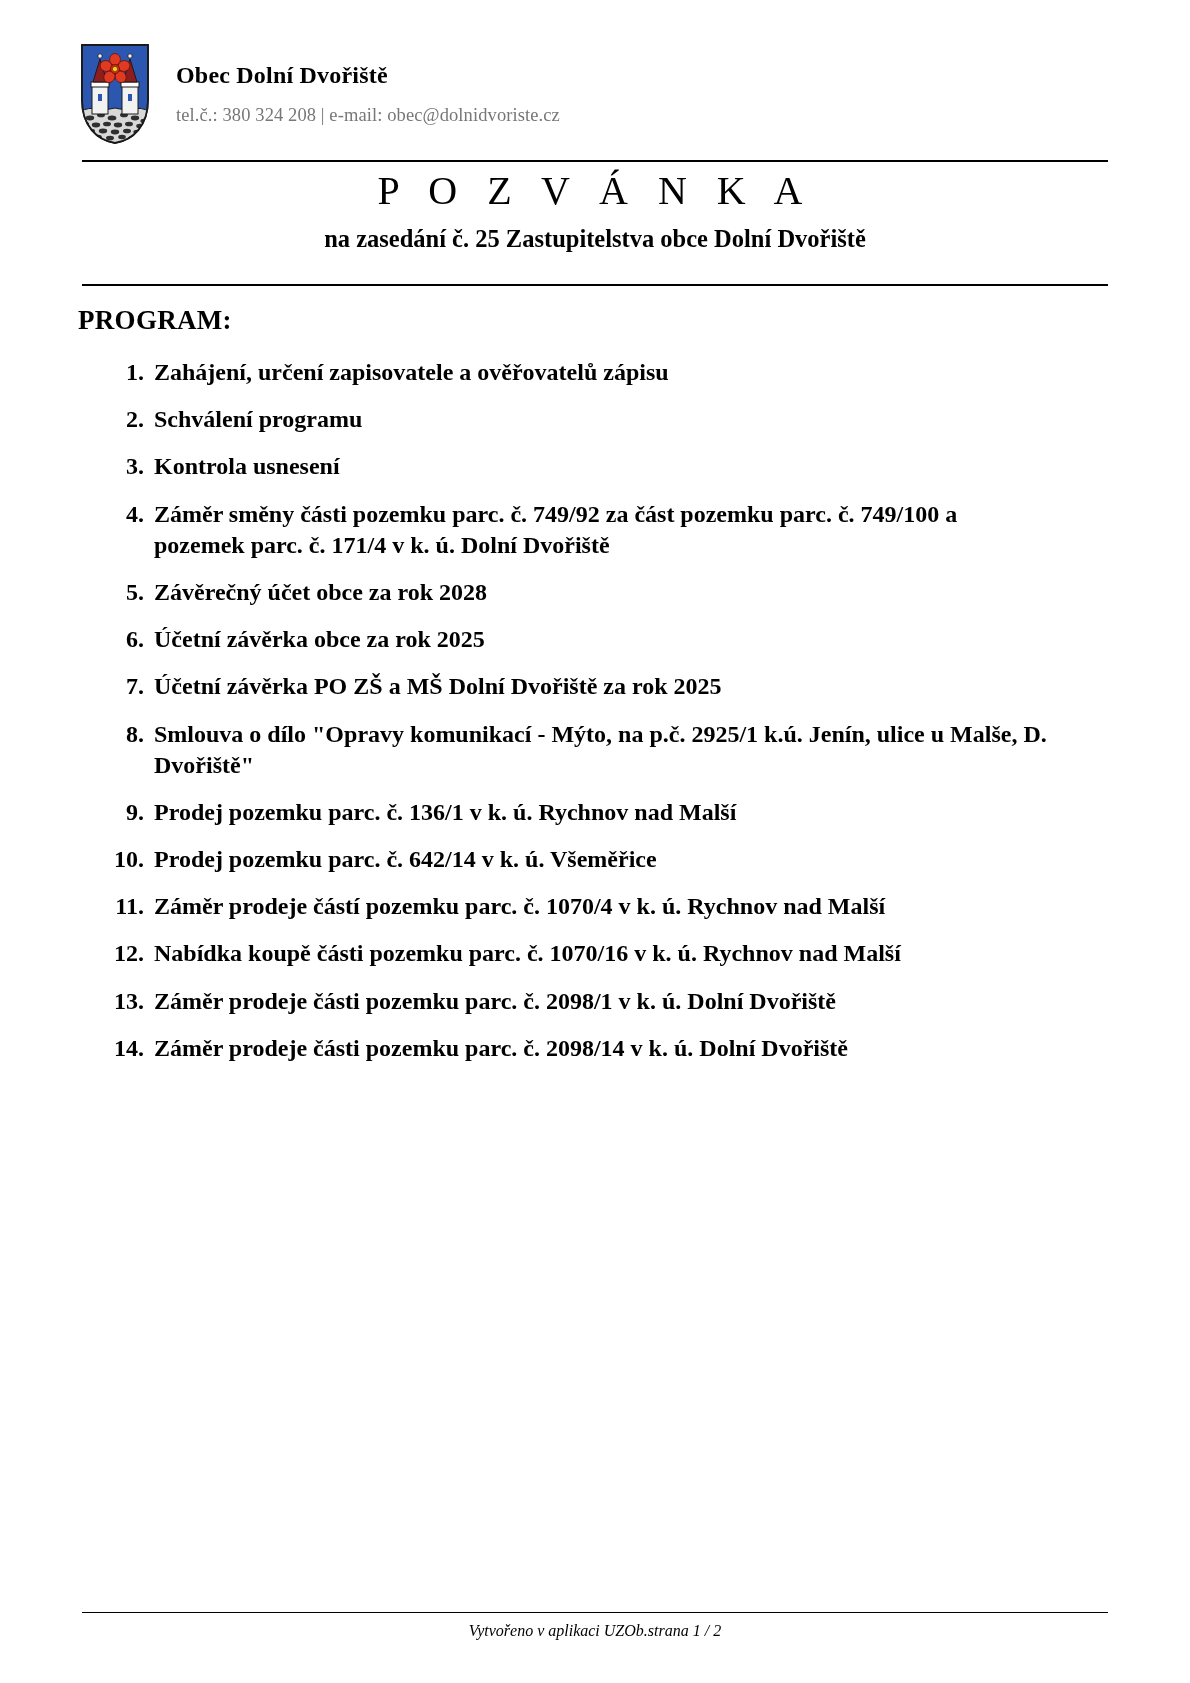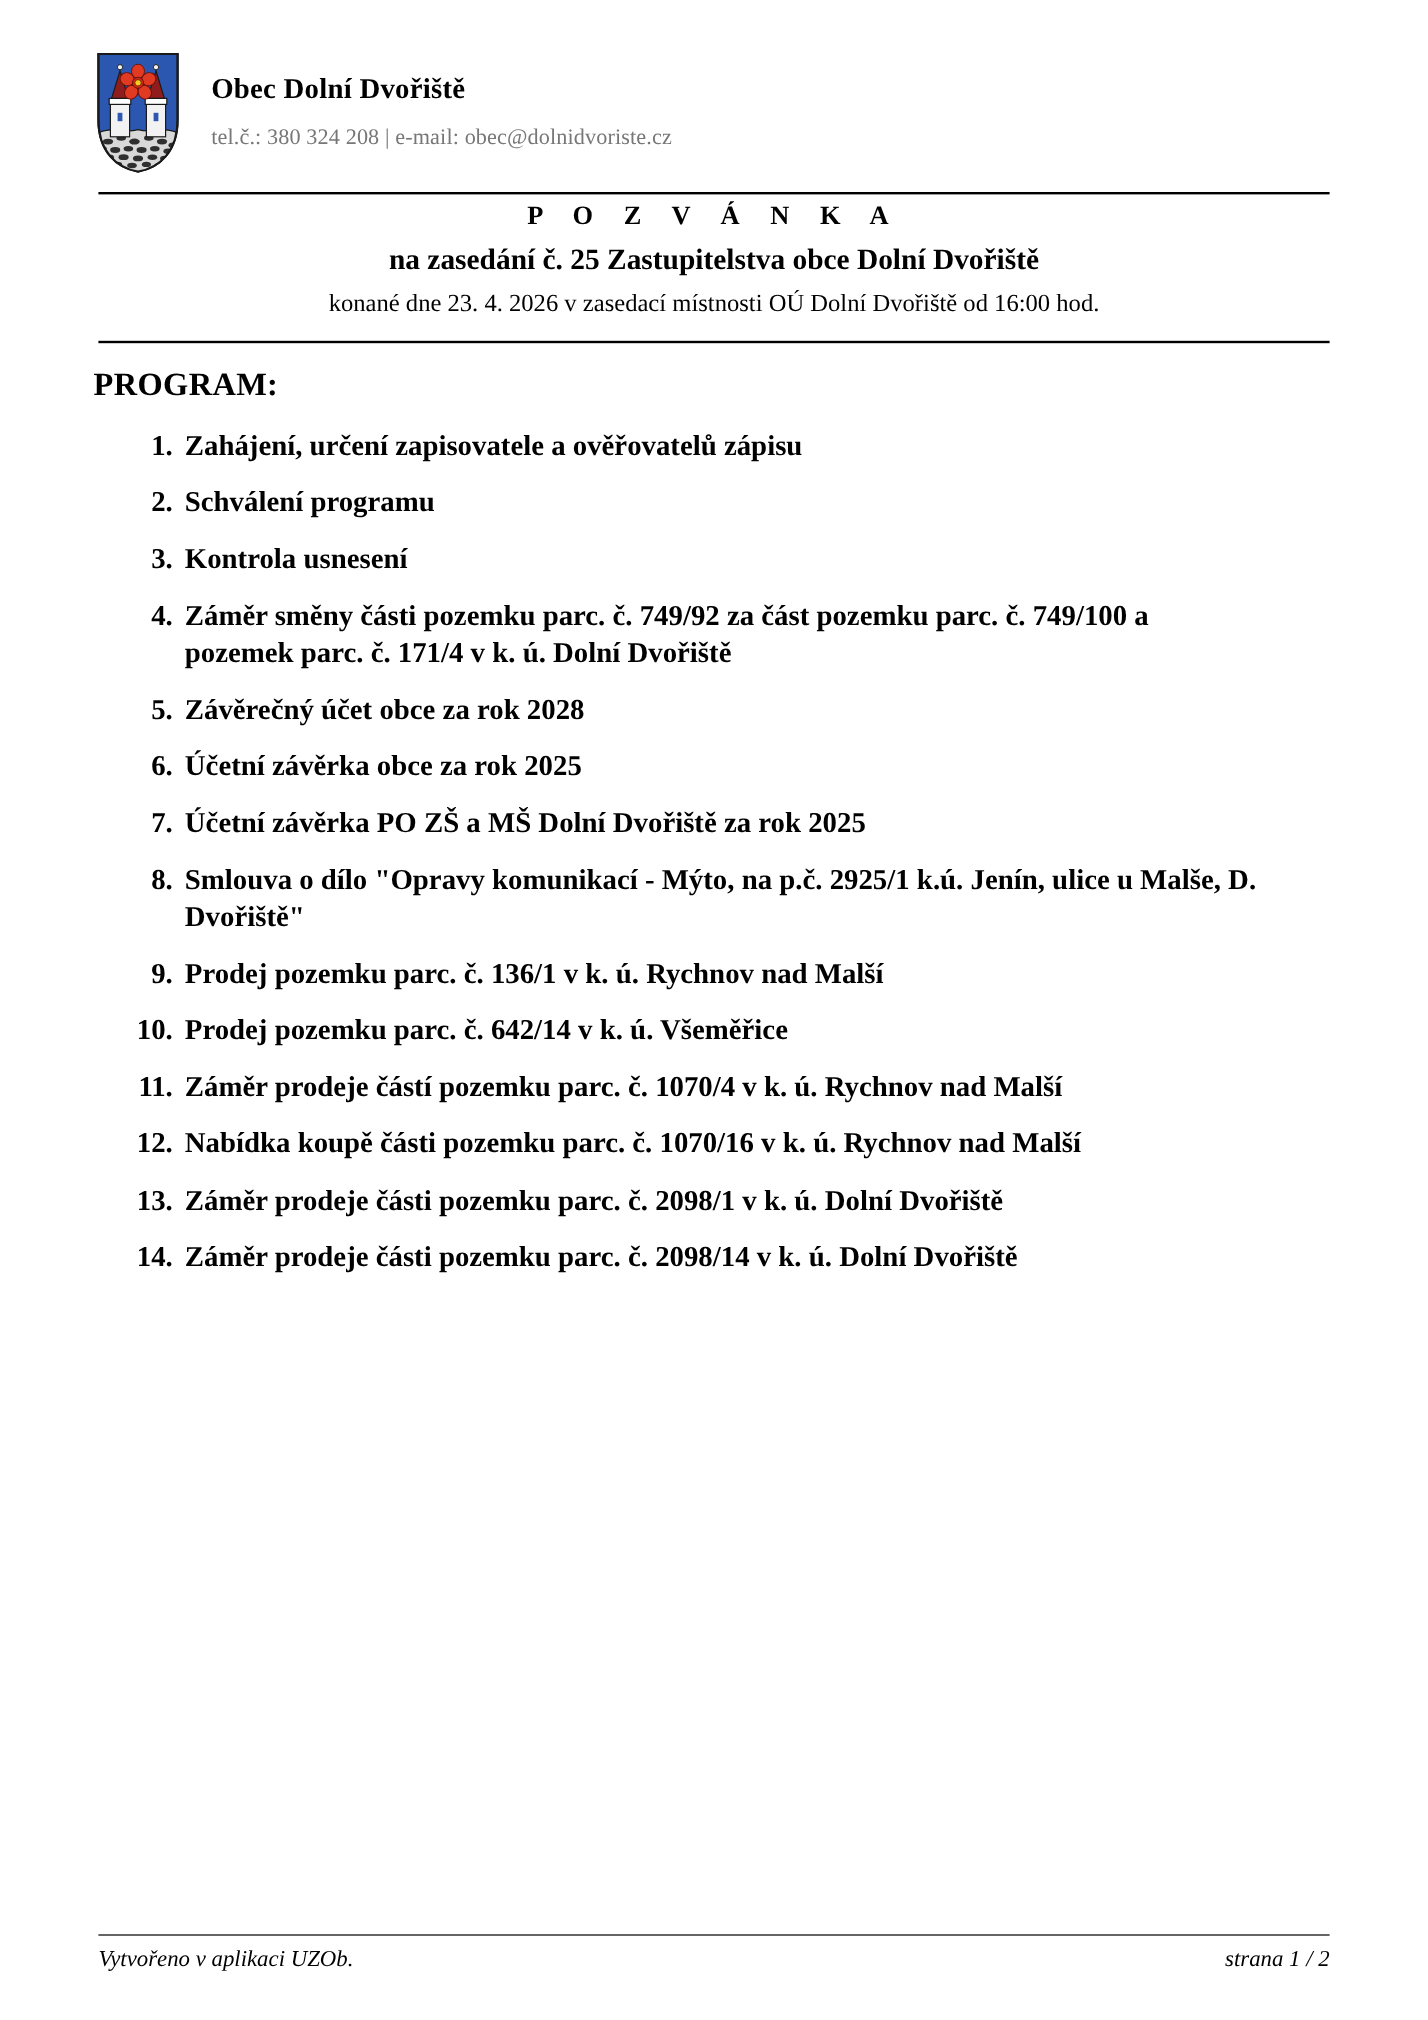"P O Z V Á" .doc-title { font-size: 22px -> 40px; font-weight: bold -> normal }
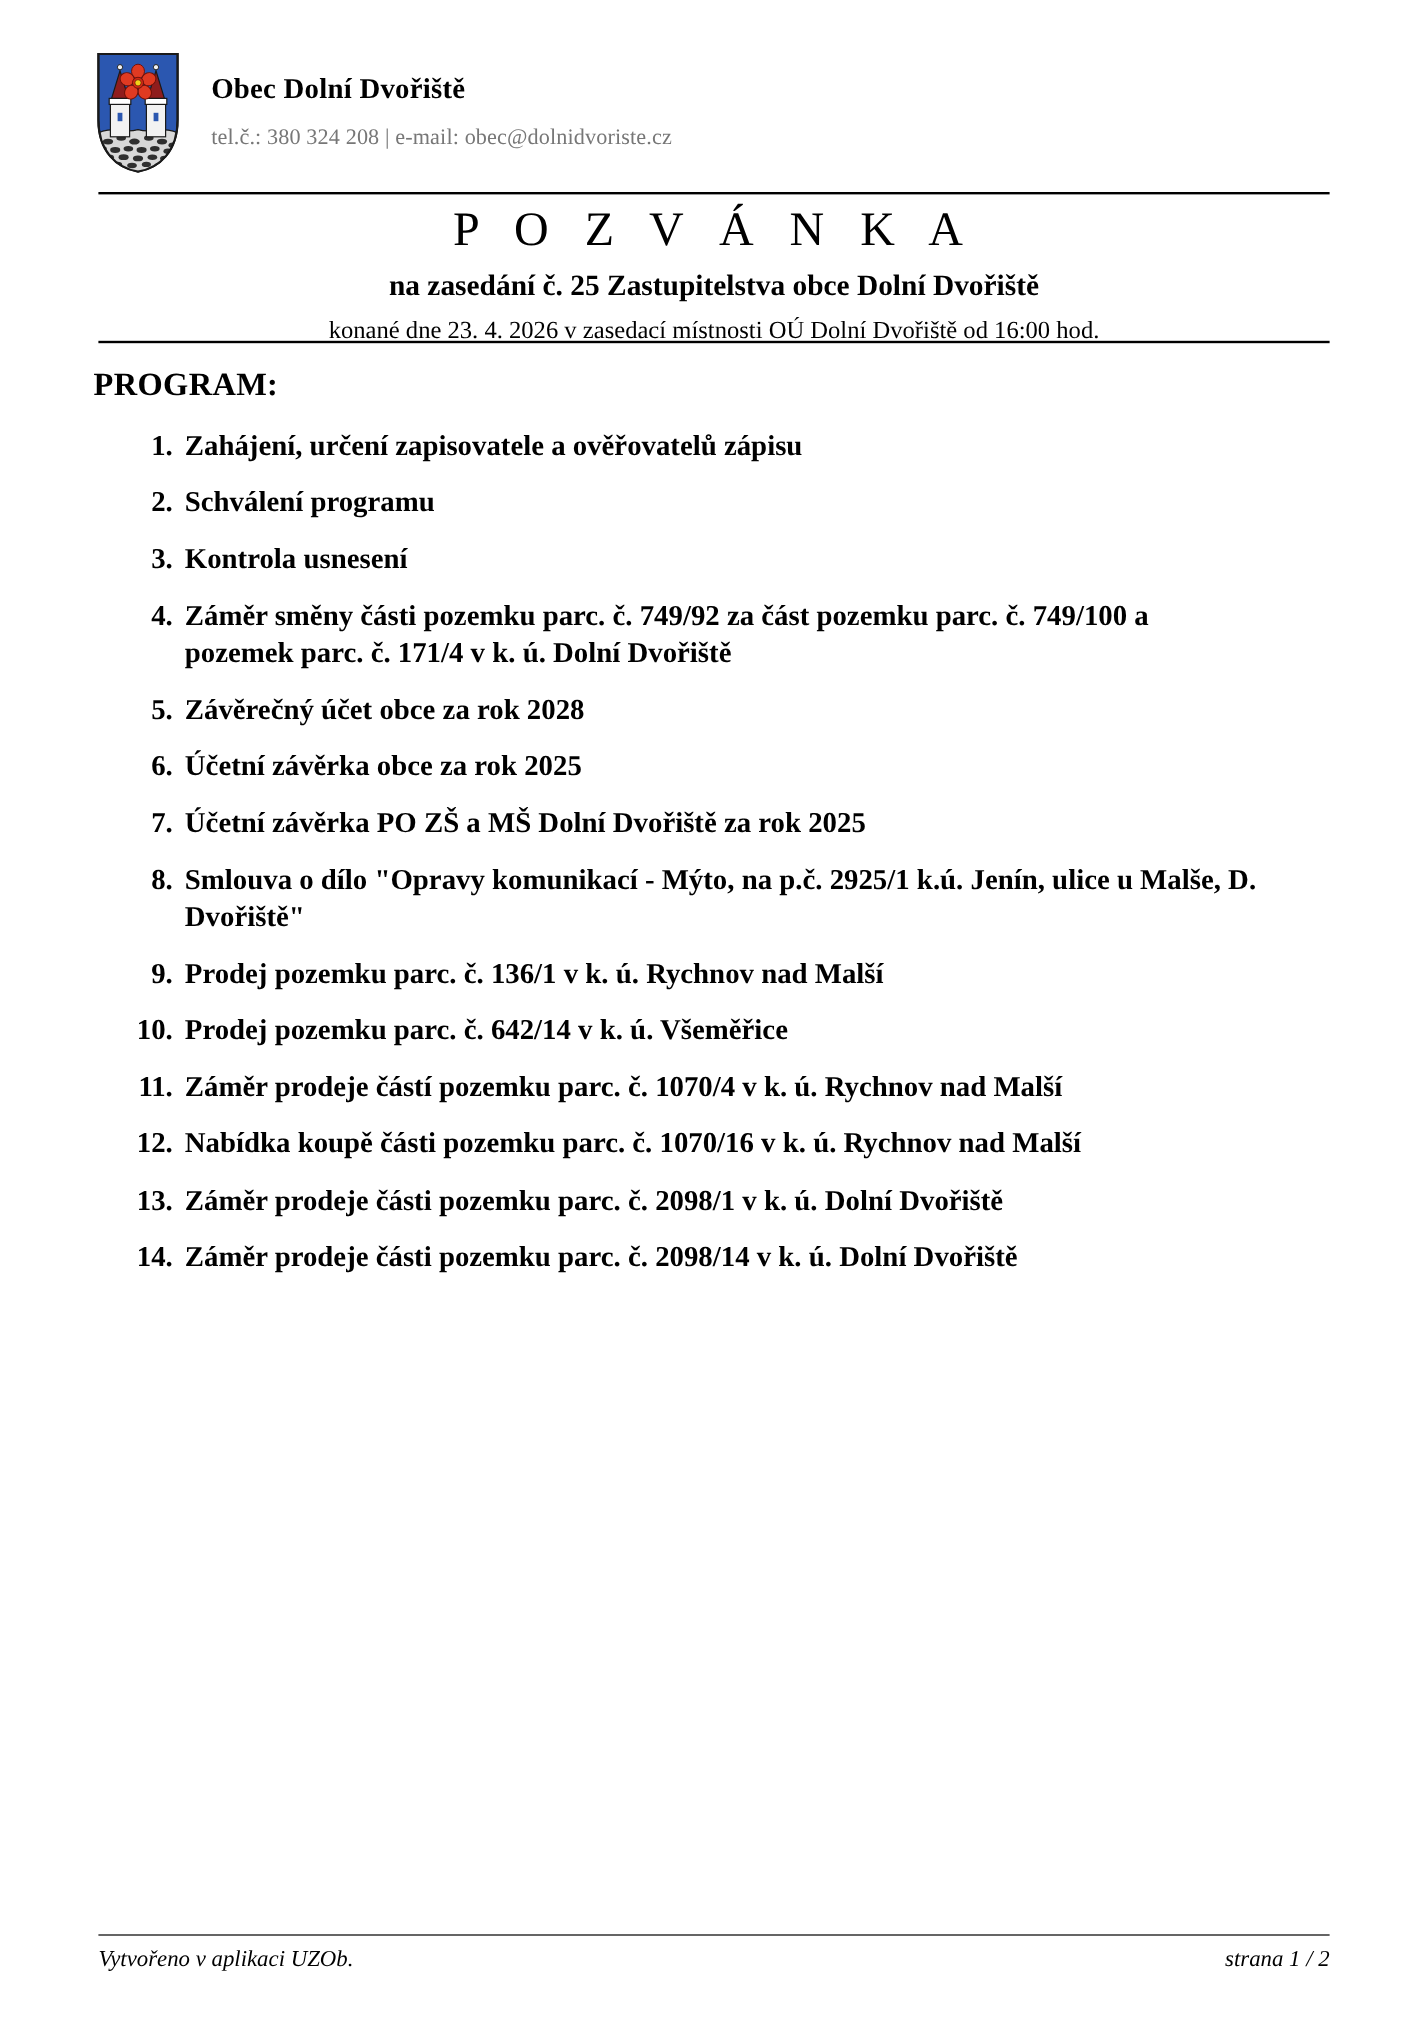"konané dne 23. 4. 2026" div.doc-when { html: <div>konané dne 23. 4. 2026 v zasedací místnosti OÚ Dolní Dvořiště od 16:00 hod.</div> -> none }
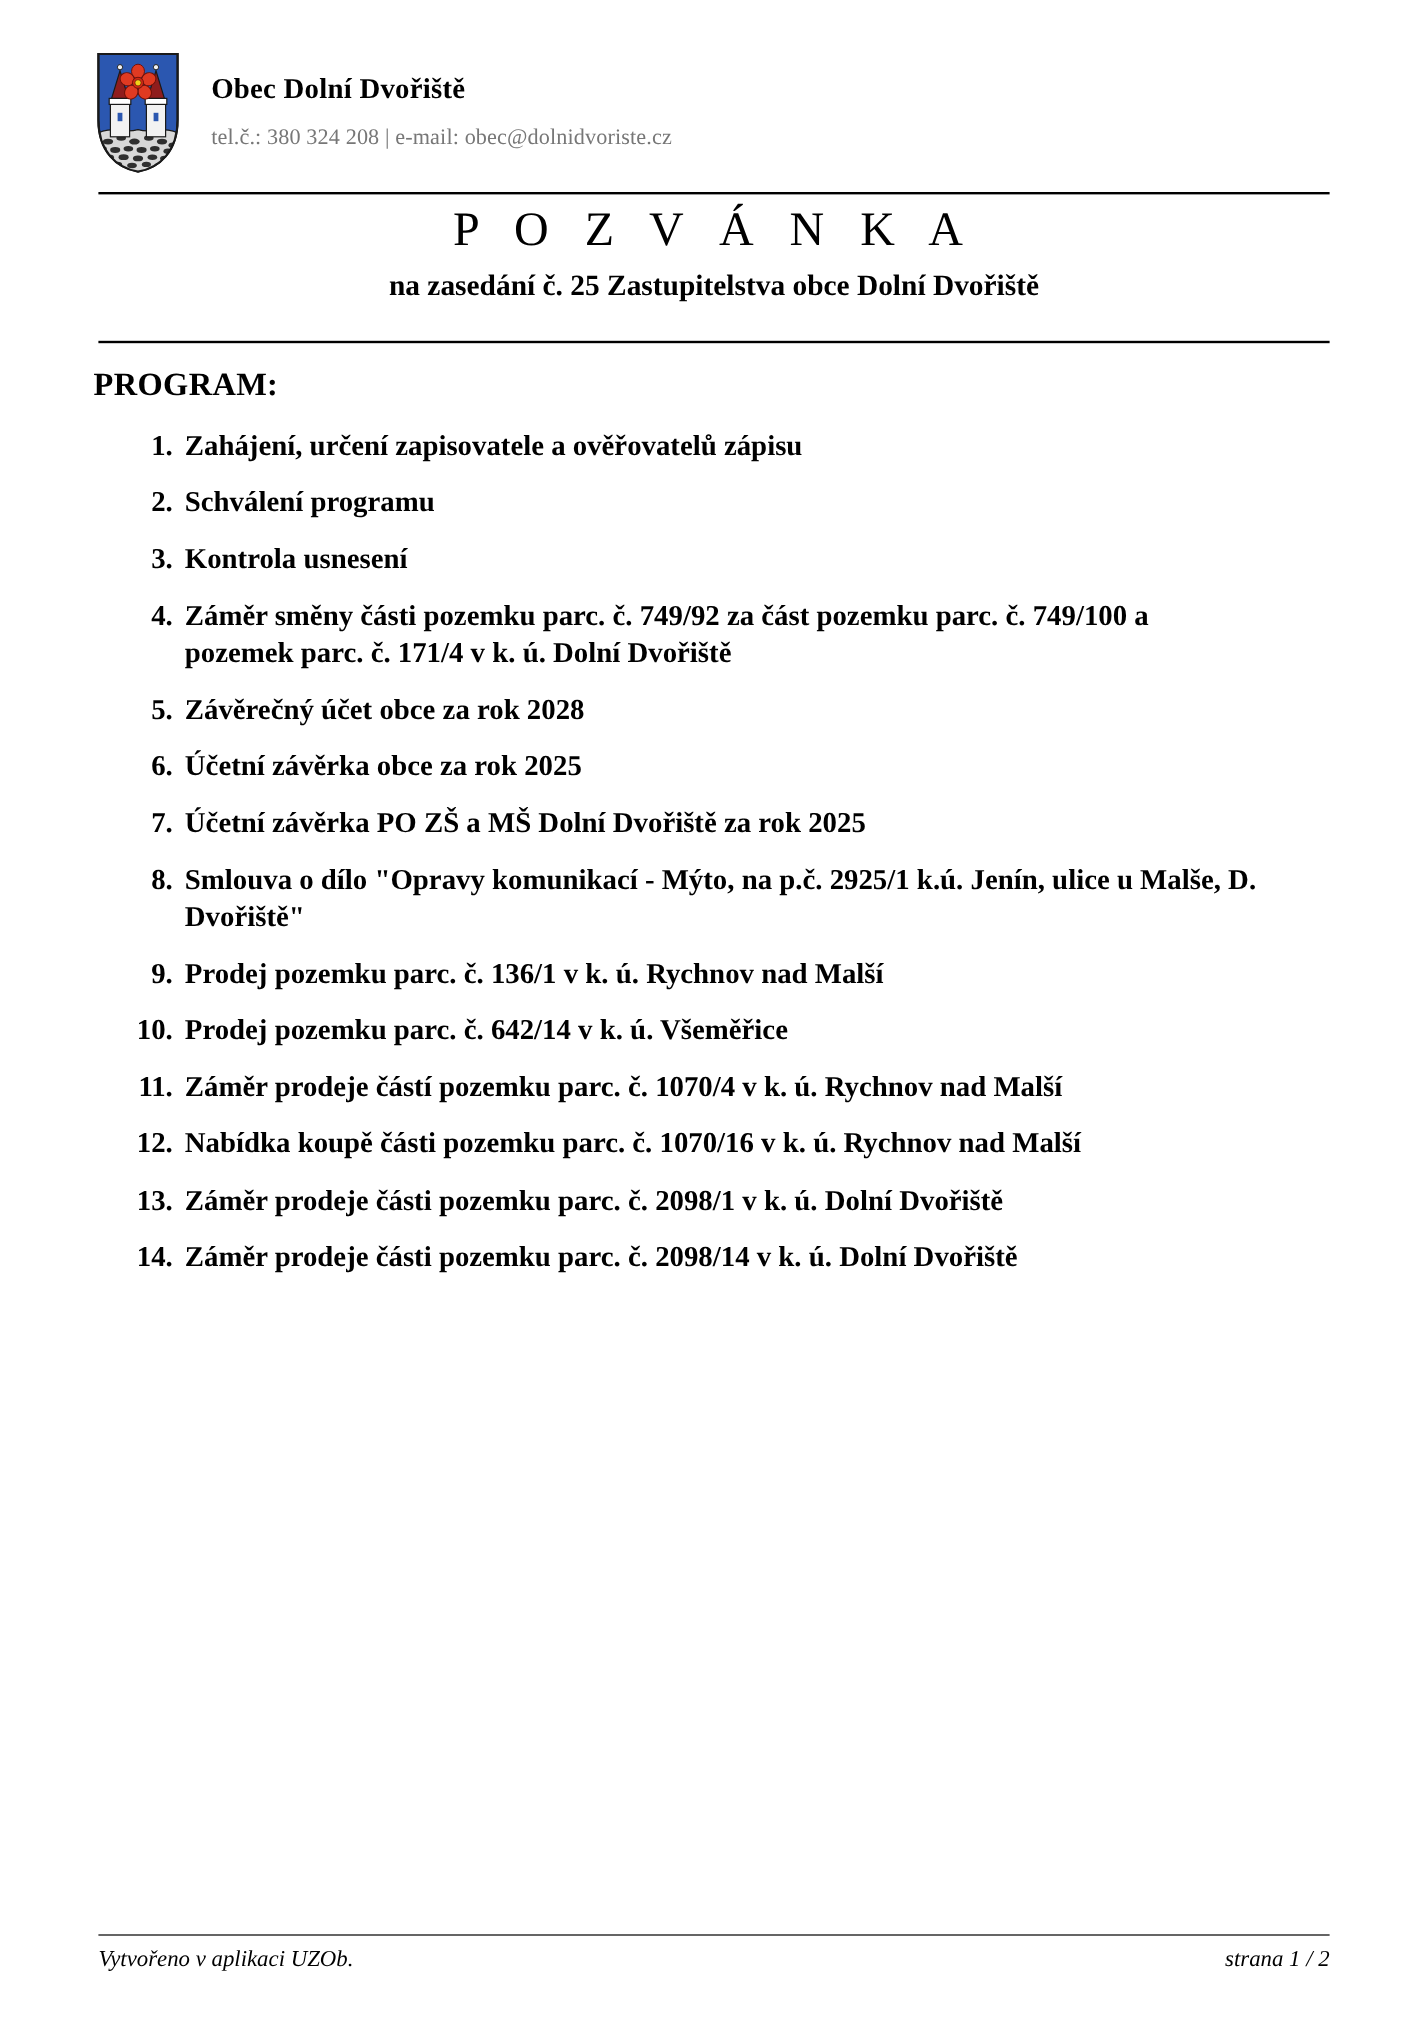"Vytvořeno v aplikaci UZOb." .footer { font-size: 19px -> 16px; justify-content: space-between -> center }
